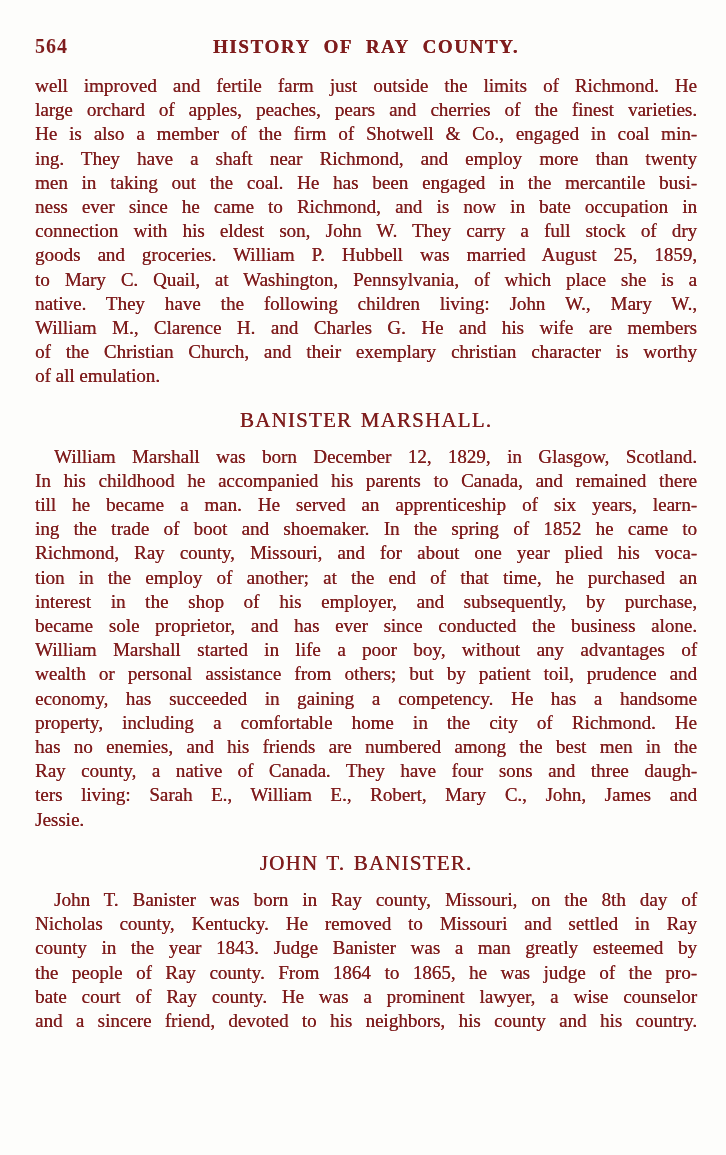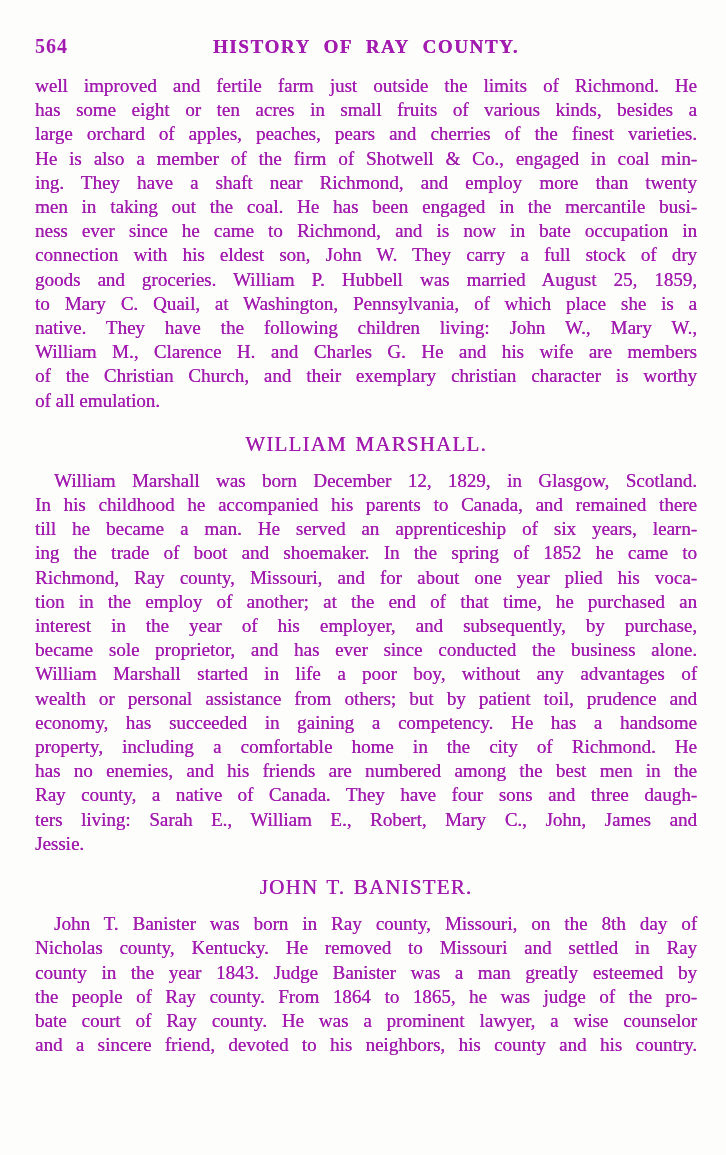"564" .page { color: #a21caf -> #7f1d1d }
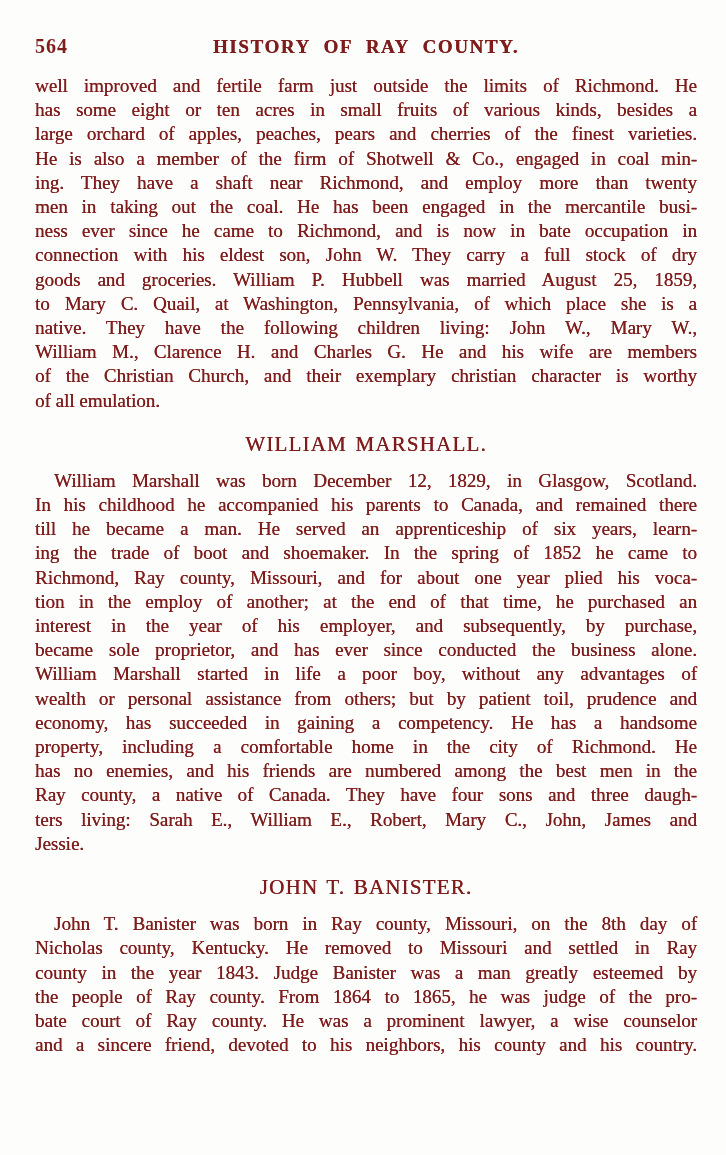"has some eight or ten" div.line { html: <div>has some eight or ten acres in small fruits of various kinds, besides a</div> -> none }
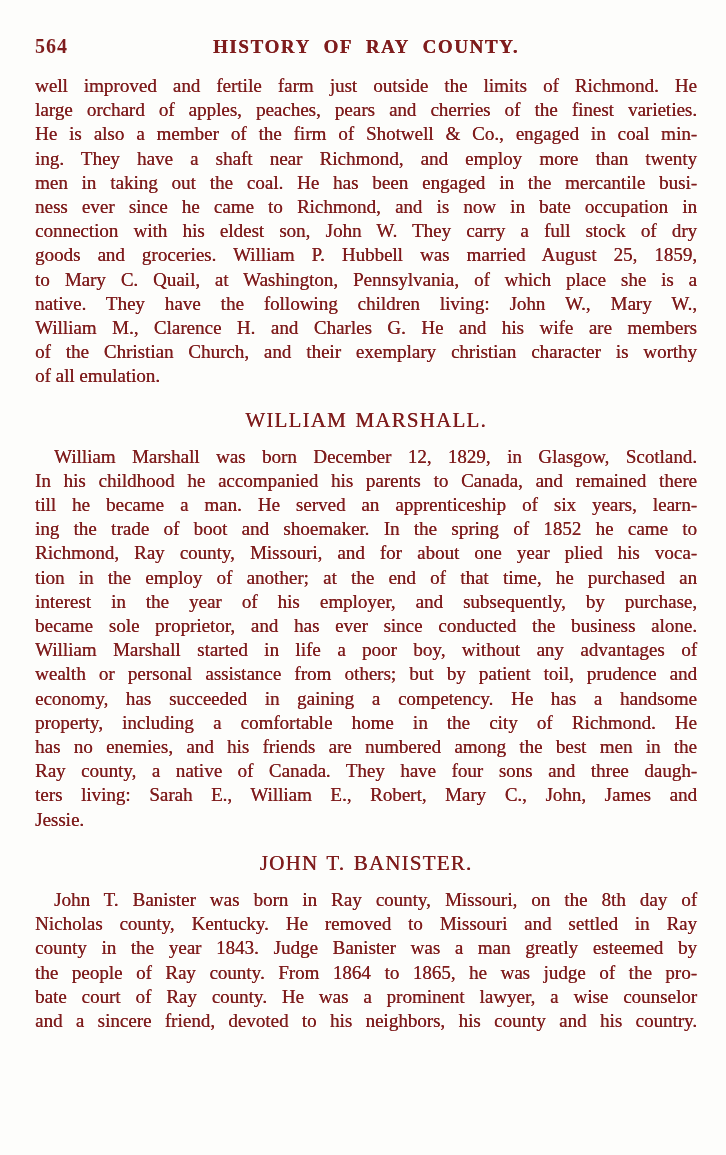"WILLIAM MARSHALL." h2.section-heading { text: WILLIAM -> BANISTER }
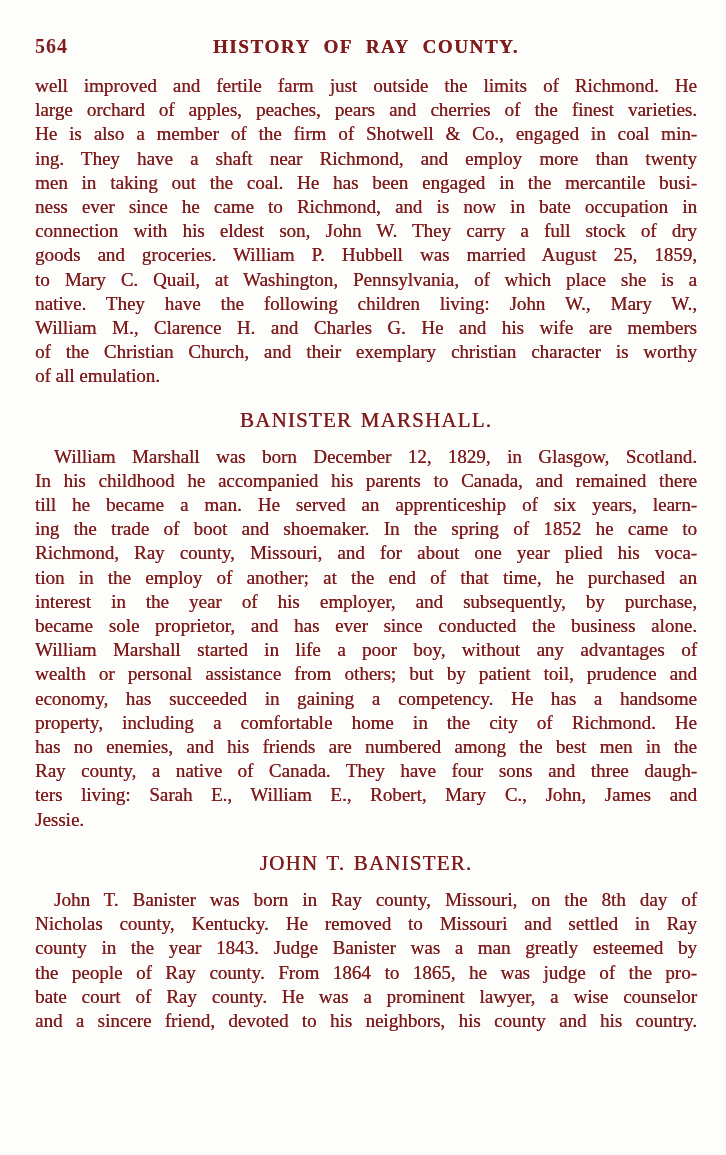"interest in the year of" div.line { text: year -> shop }
